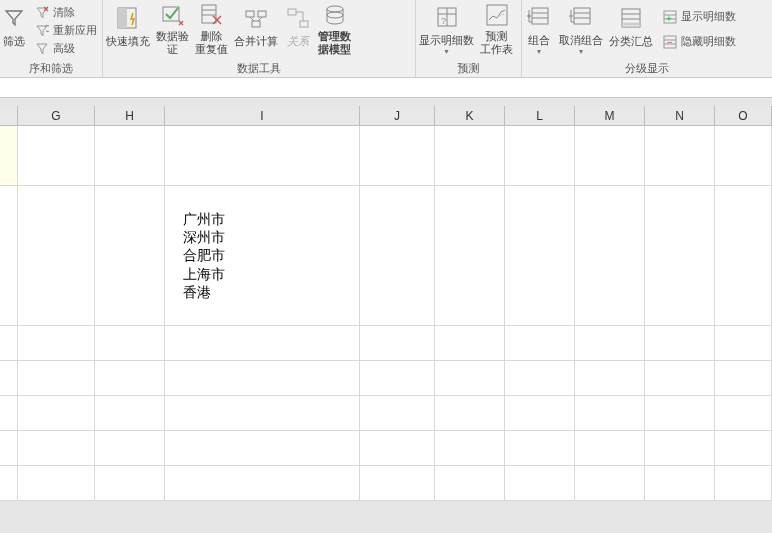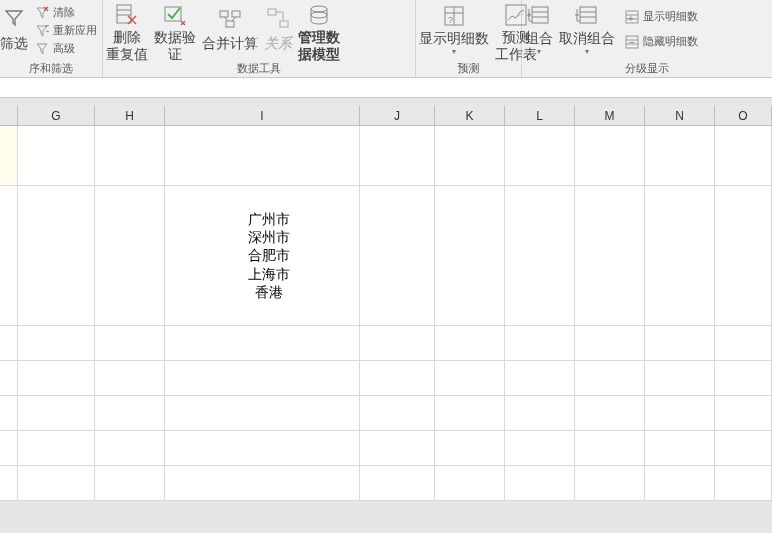"筛选" .rbtn .lbl { font-size: 14px -> 11px }
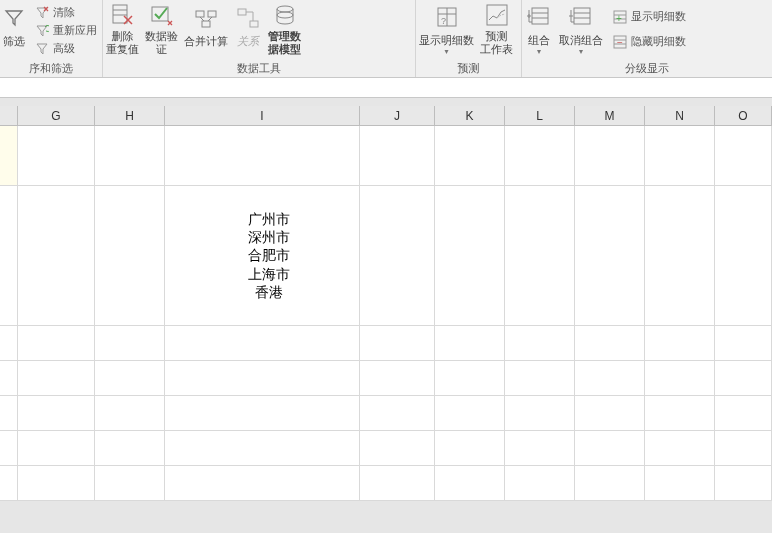"快速填充" div.rbtn { html: none -> <div> <span> <svg> <rect></rect> <rect></rect> <path></path> </svg> </span> <span>快速填充</span> </div> }
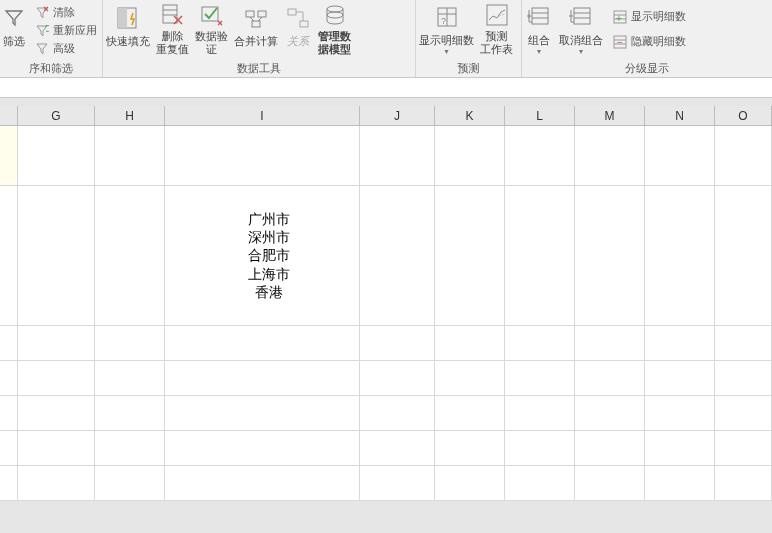"删除" div.rbtn { order: before "数据验" -> after "数据验" }
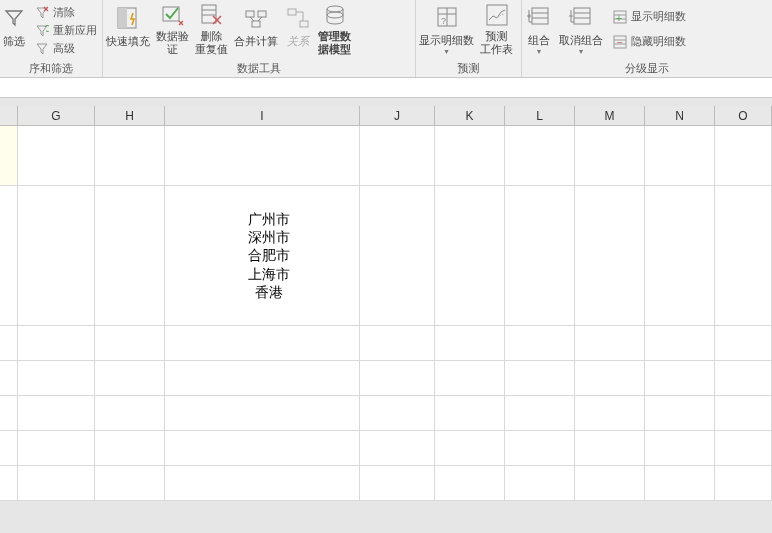"分类汇总" div.rbtn { html: none -> <div> <span> <svg> <rect></rect> <line></line> <line></line> <line></line> <rect></rect> </svg> </span> <span>分类汇总</span> </div> }
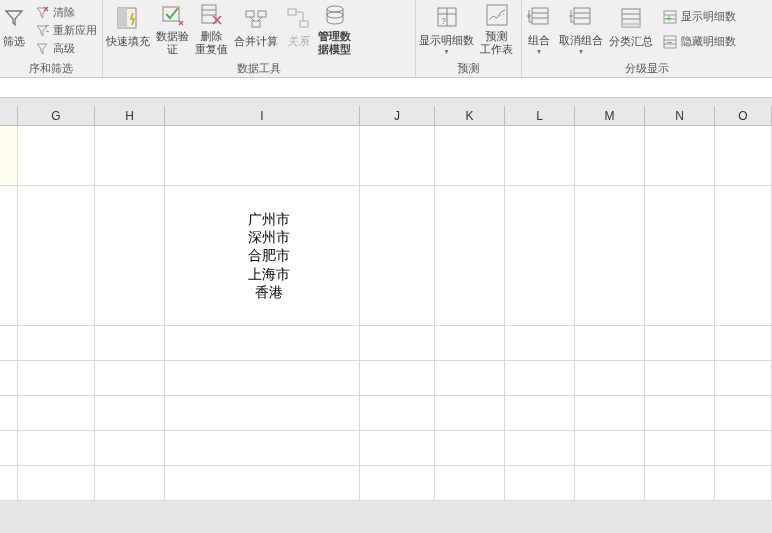"广州市" .cell.tall { text-align: center -> none }
